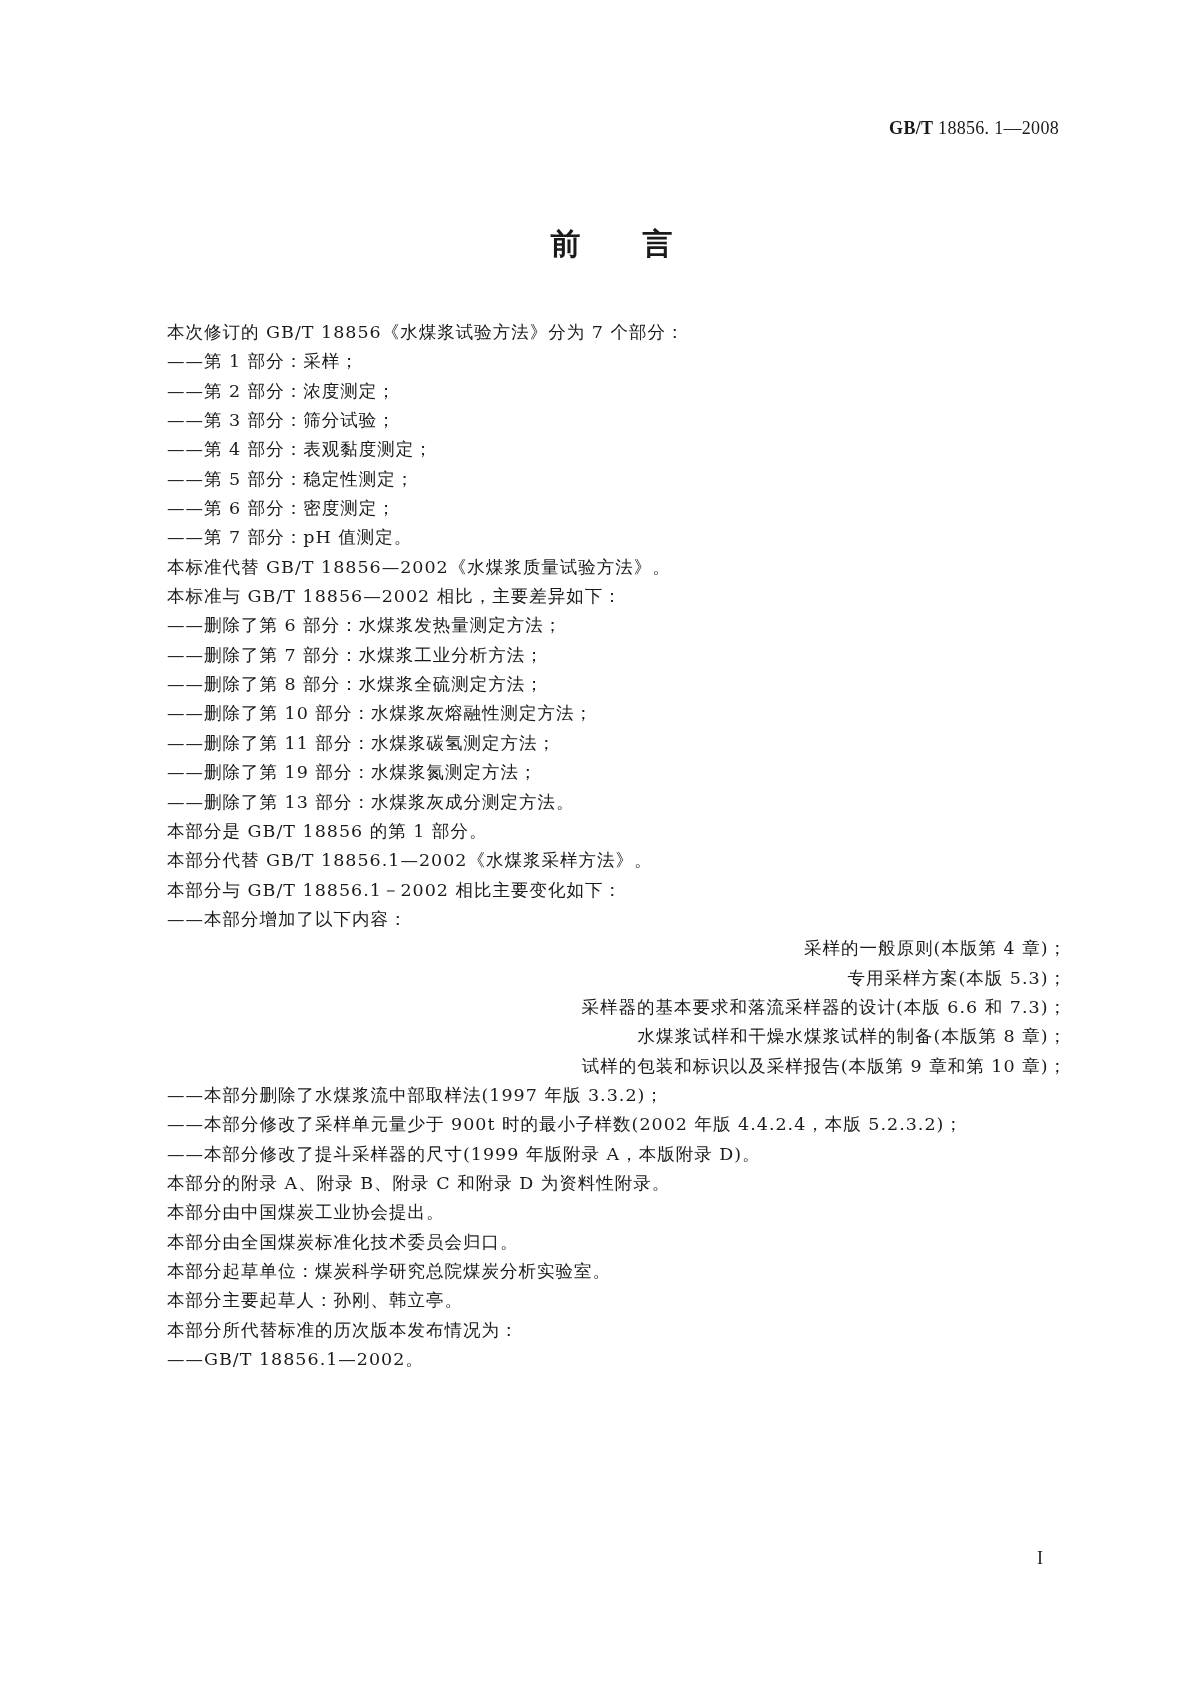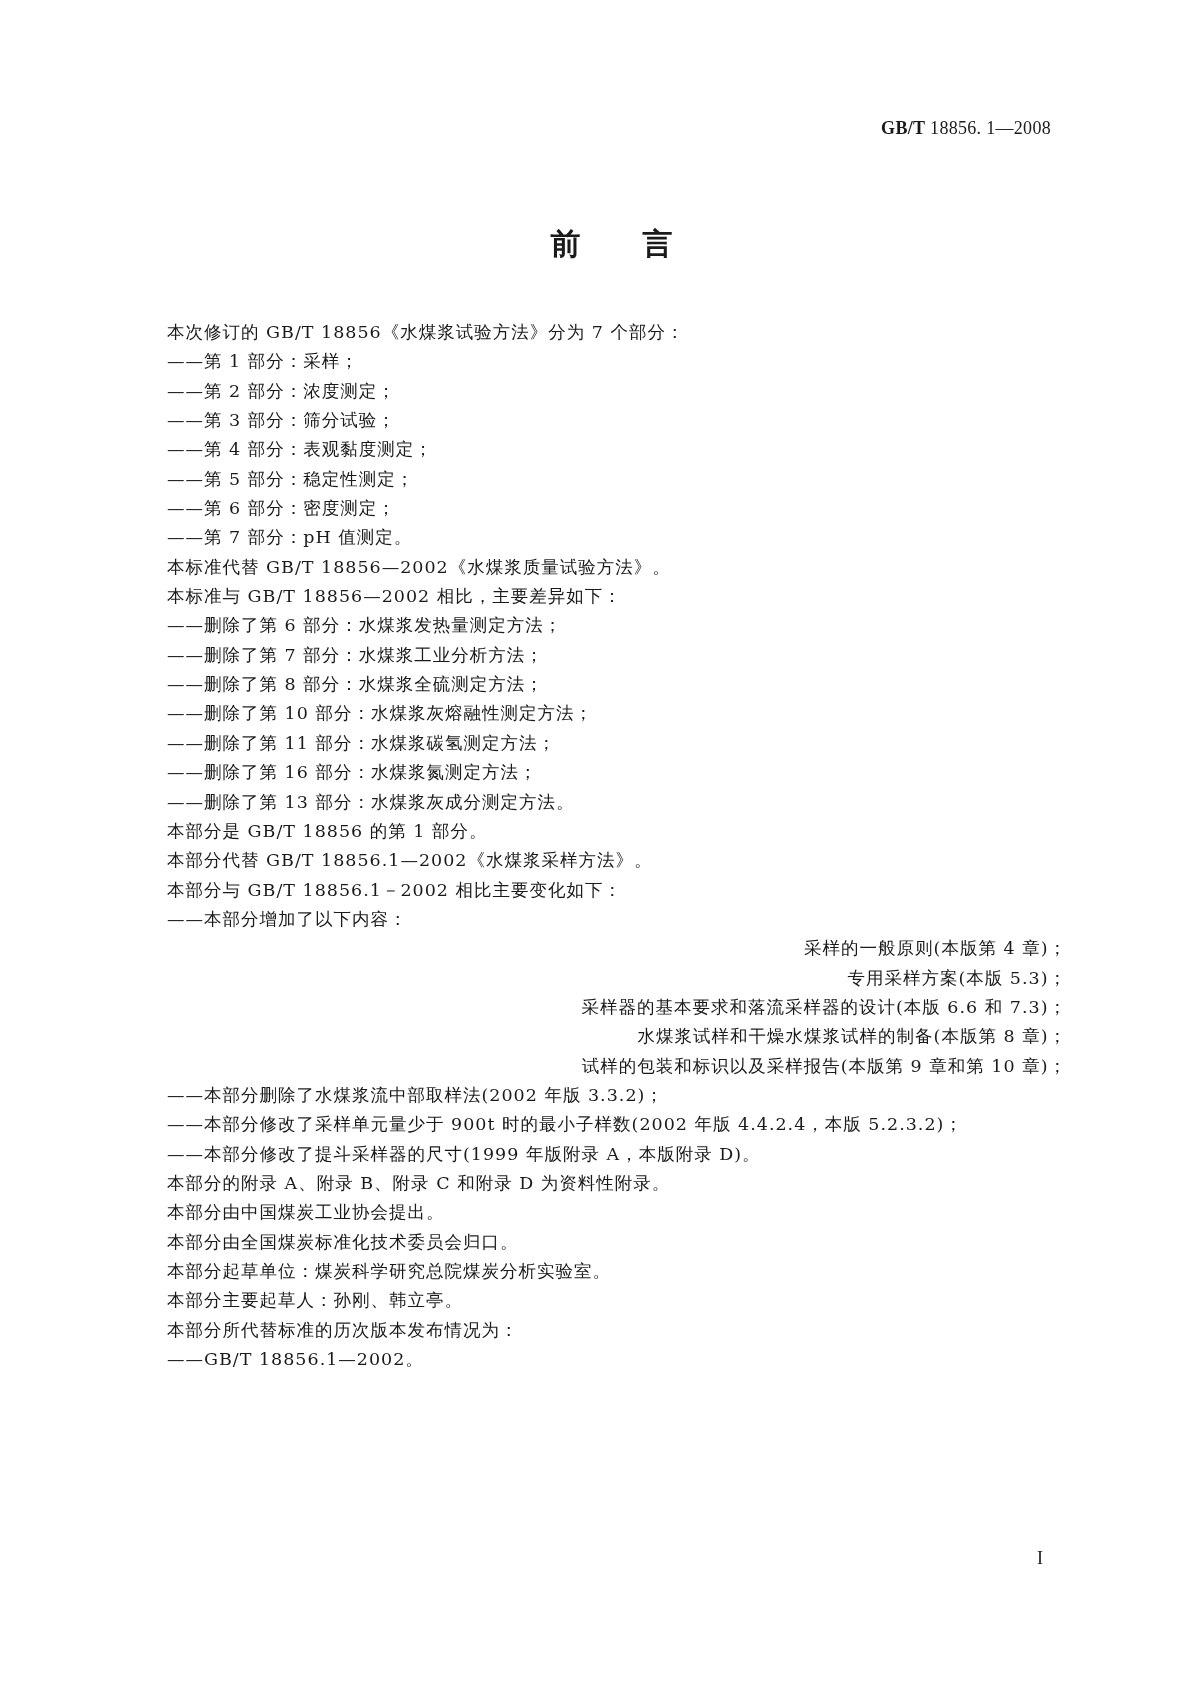"GB/T 18856. 1—2008" .header-code { right: 140px -> 132px }
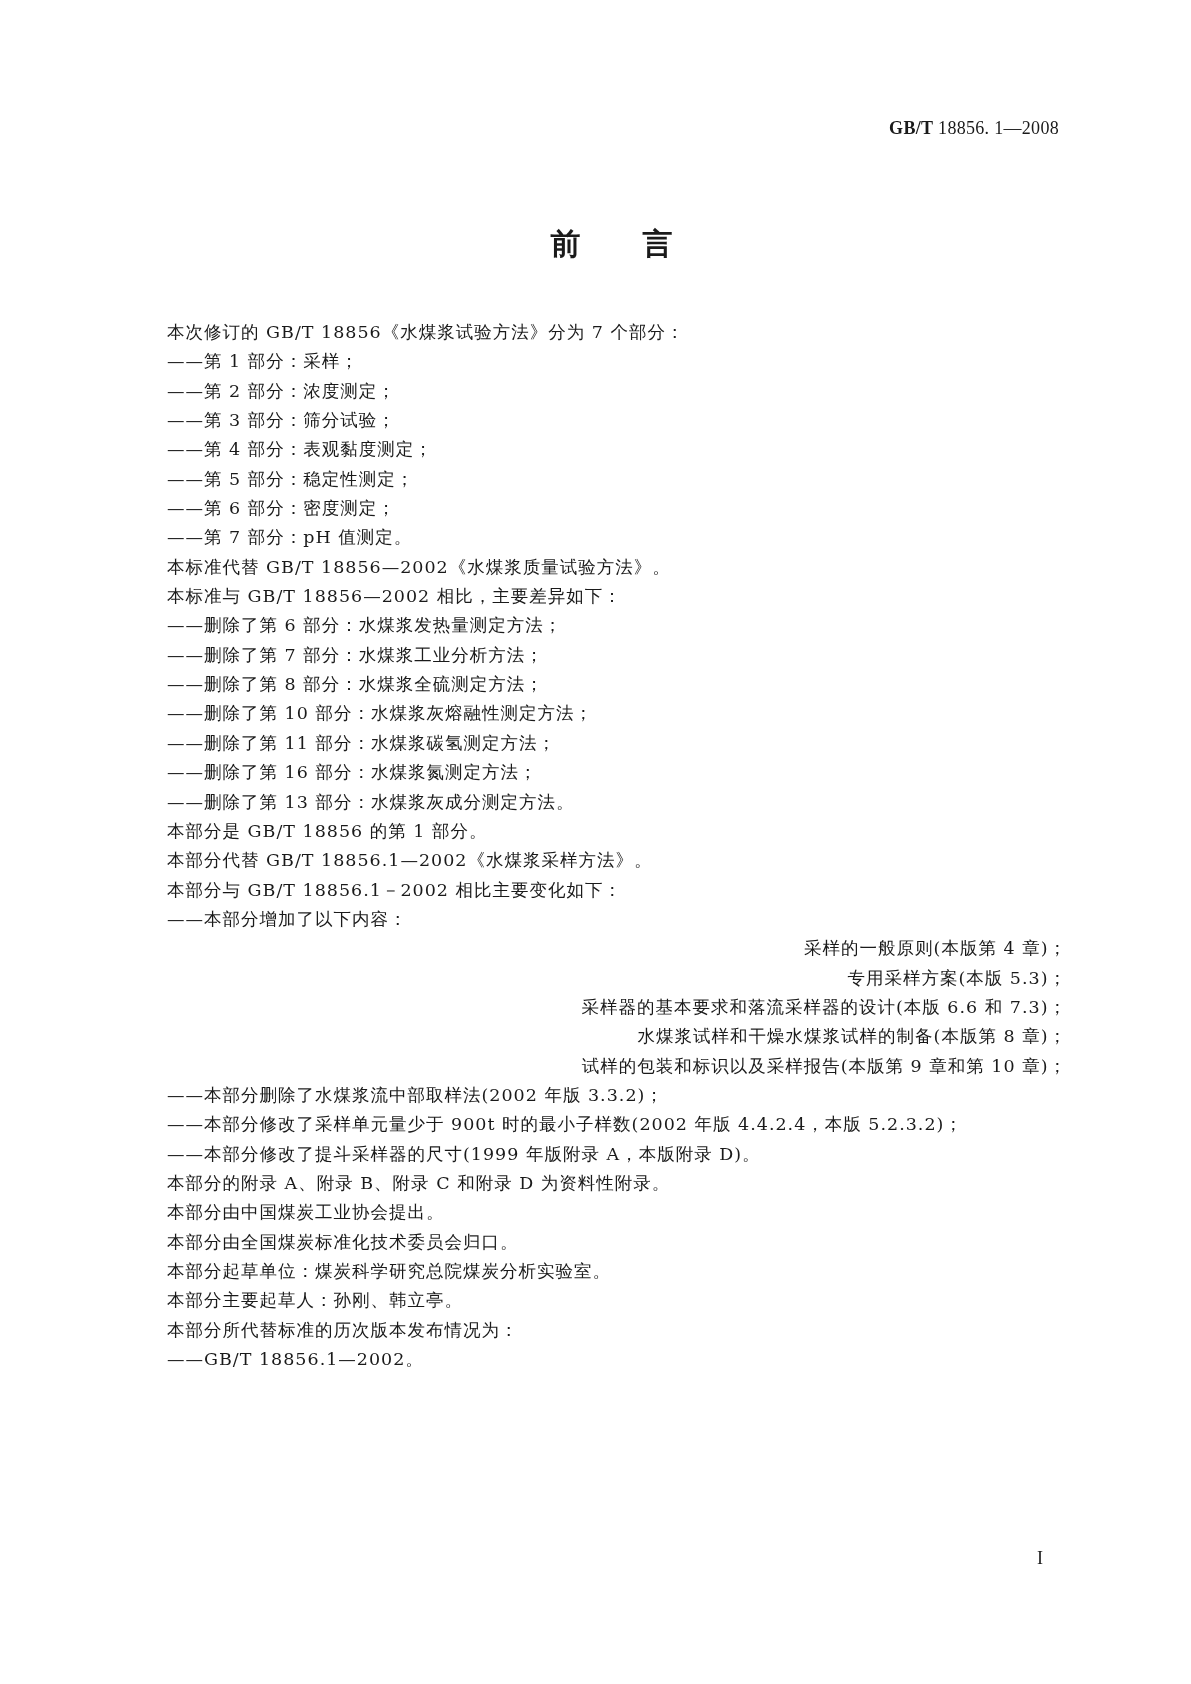"——删除了第 16 部分：水煤浆氮测定方法；" div.line { text: 16 -> 19 }
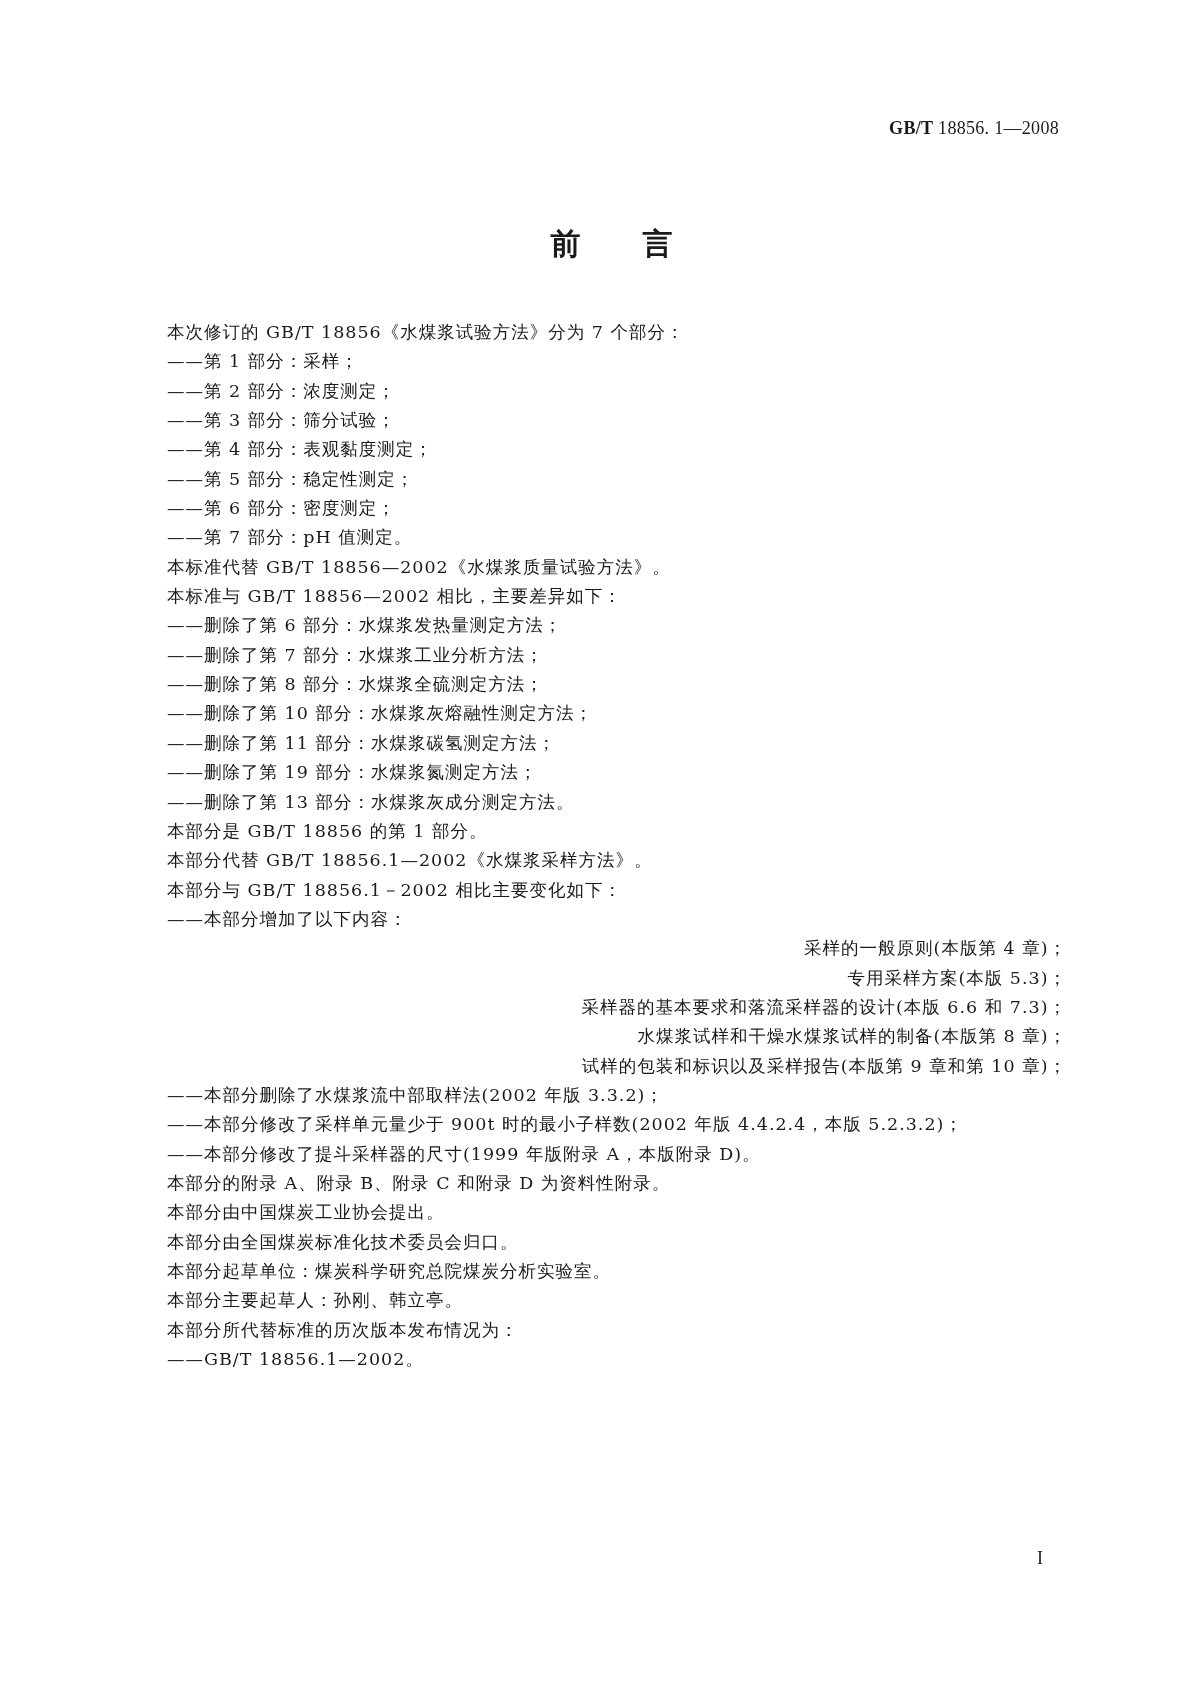"——本部分删除了水煤浆流中部取样法(2002 年版 3.3.2)；" div.line { text: 2002 -> 1997 }
